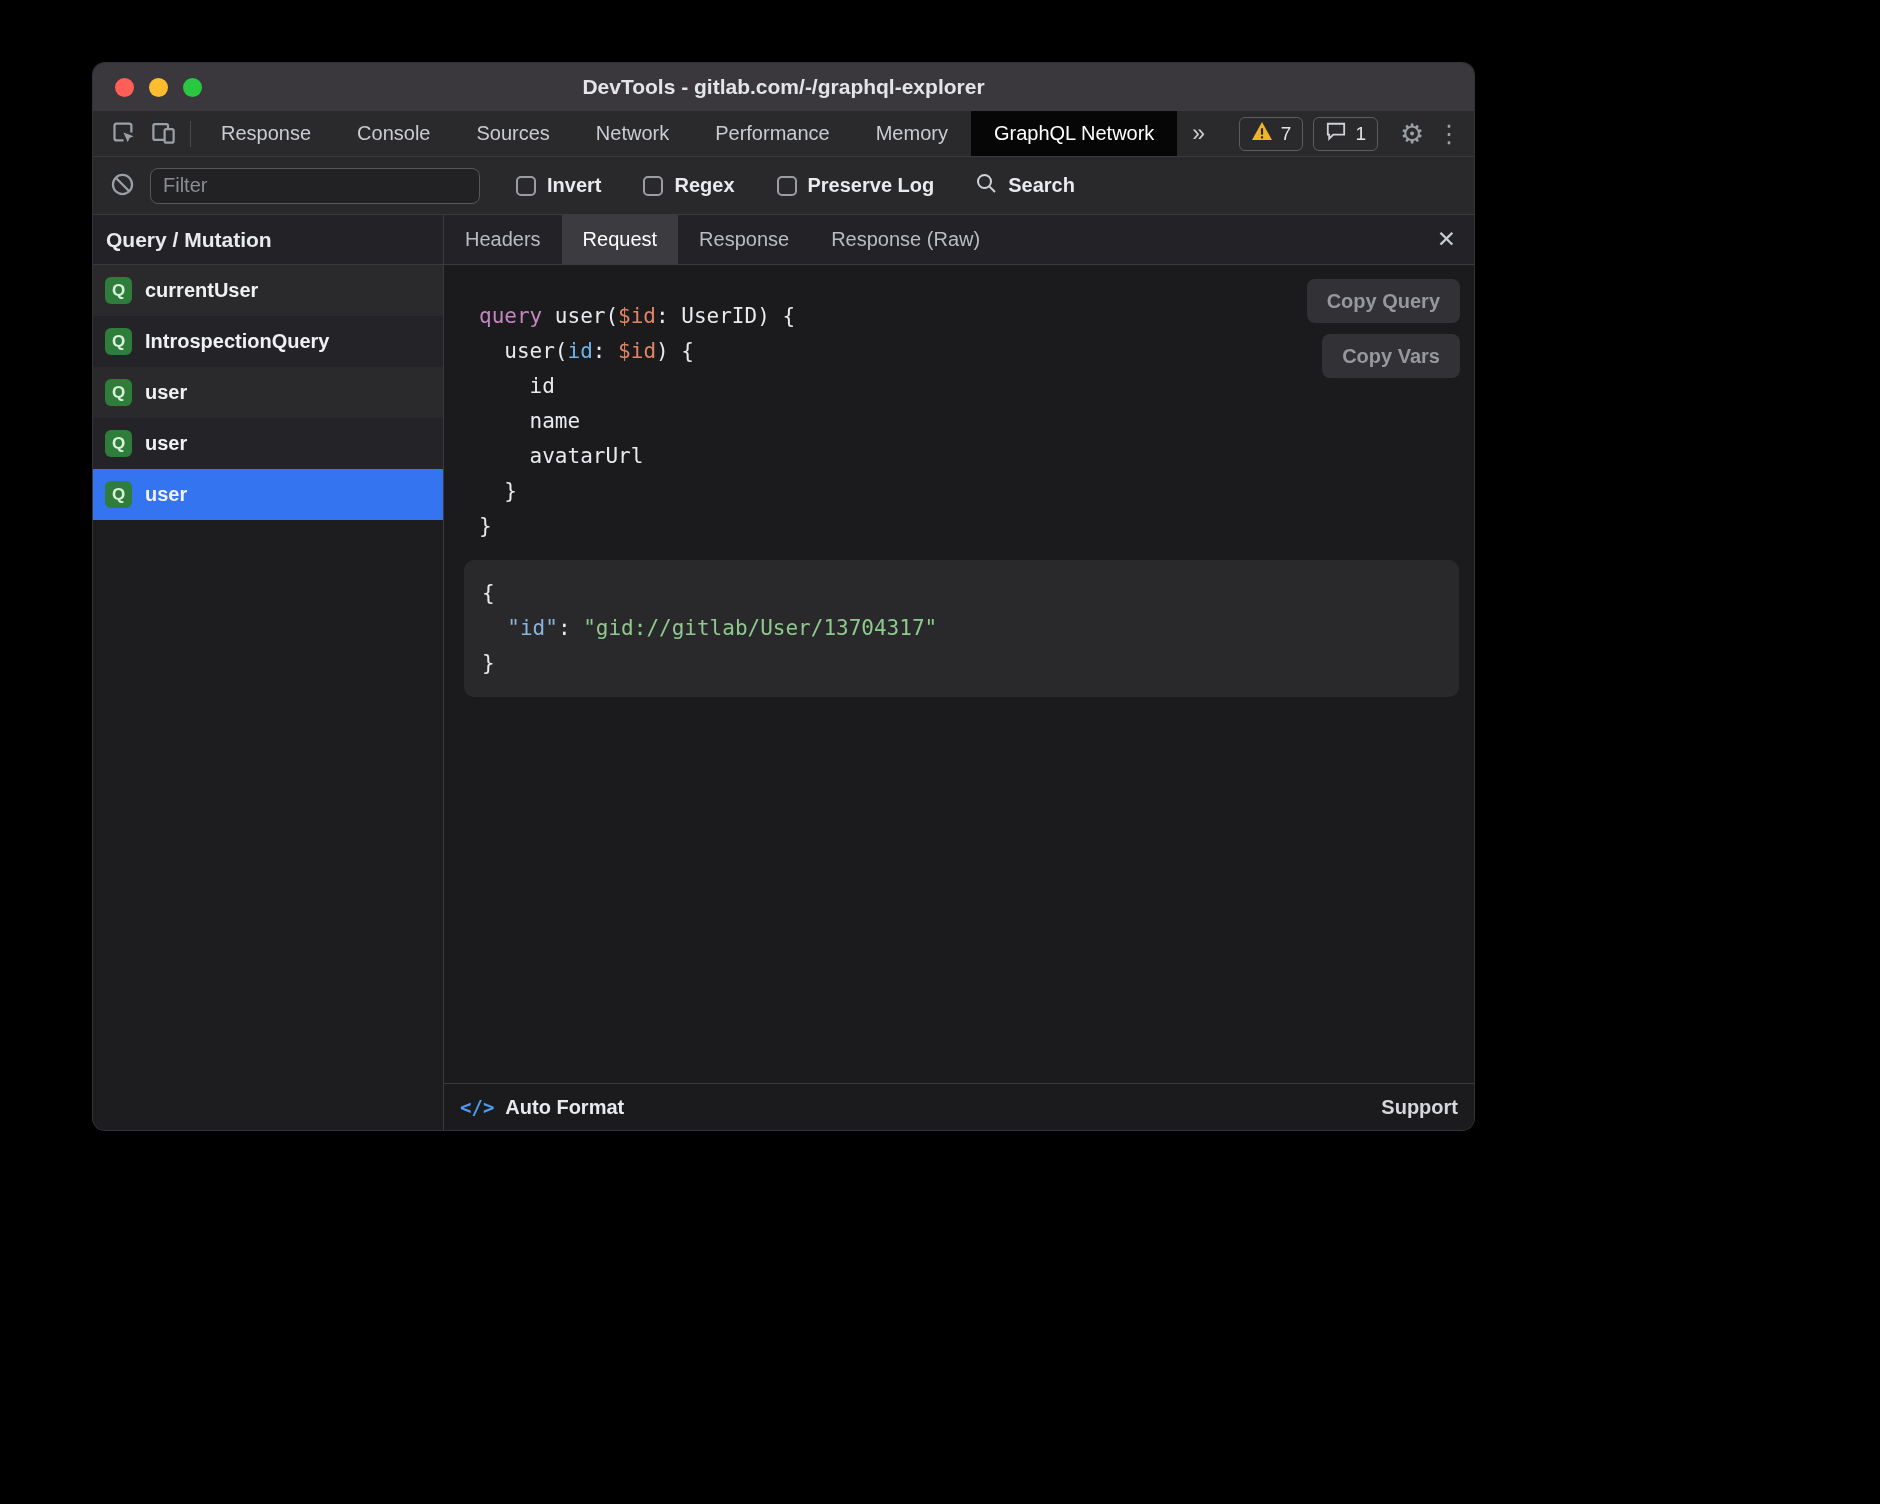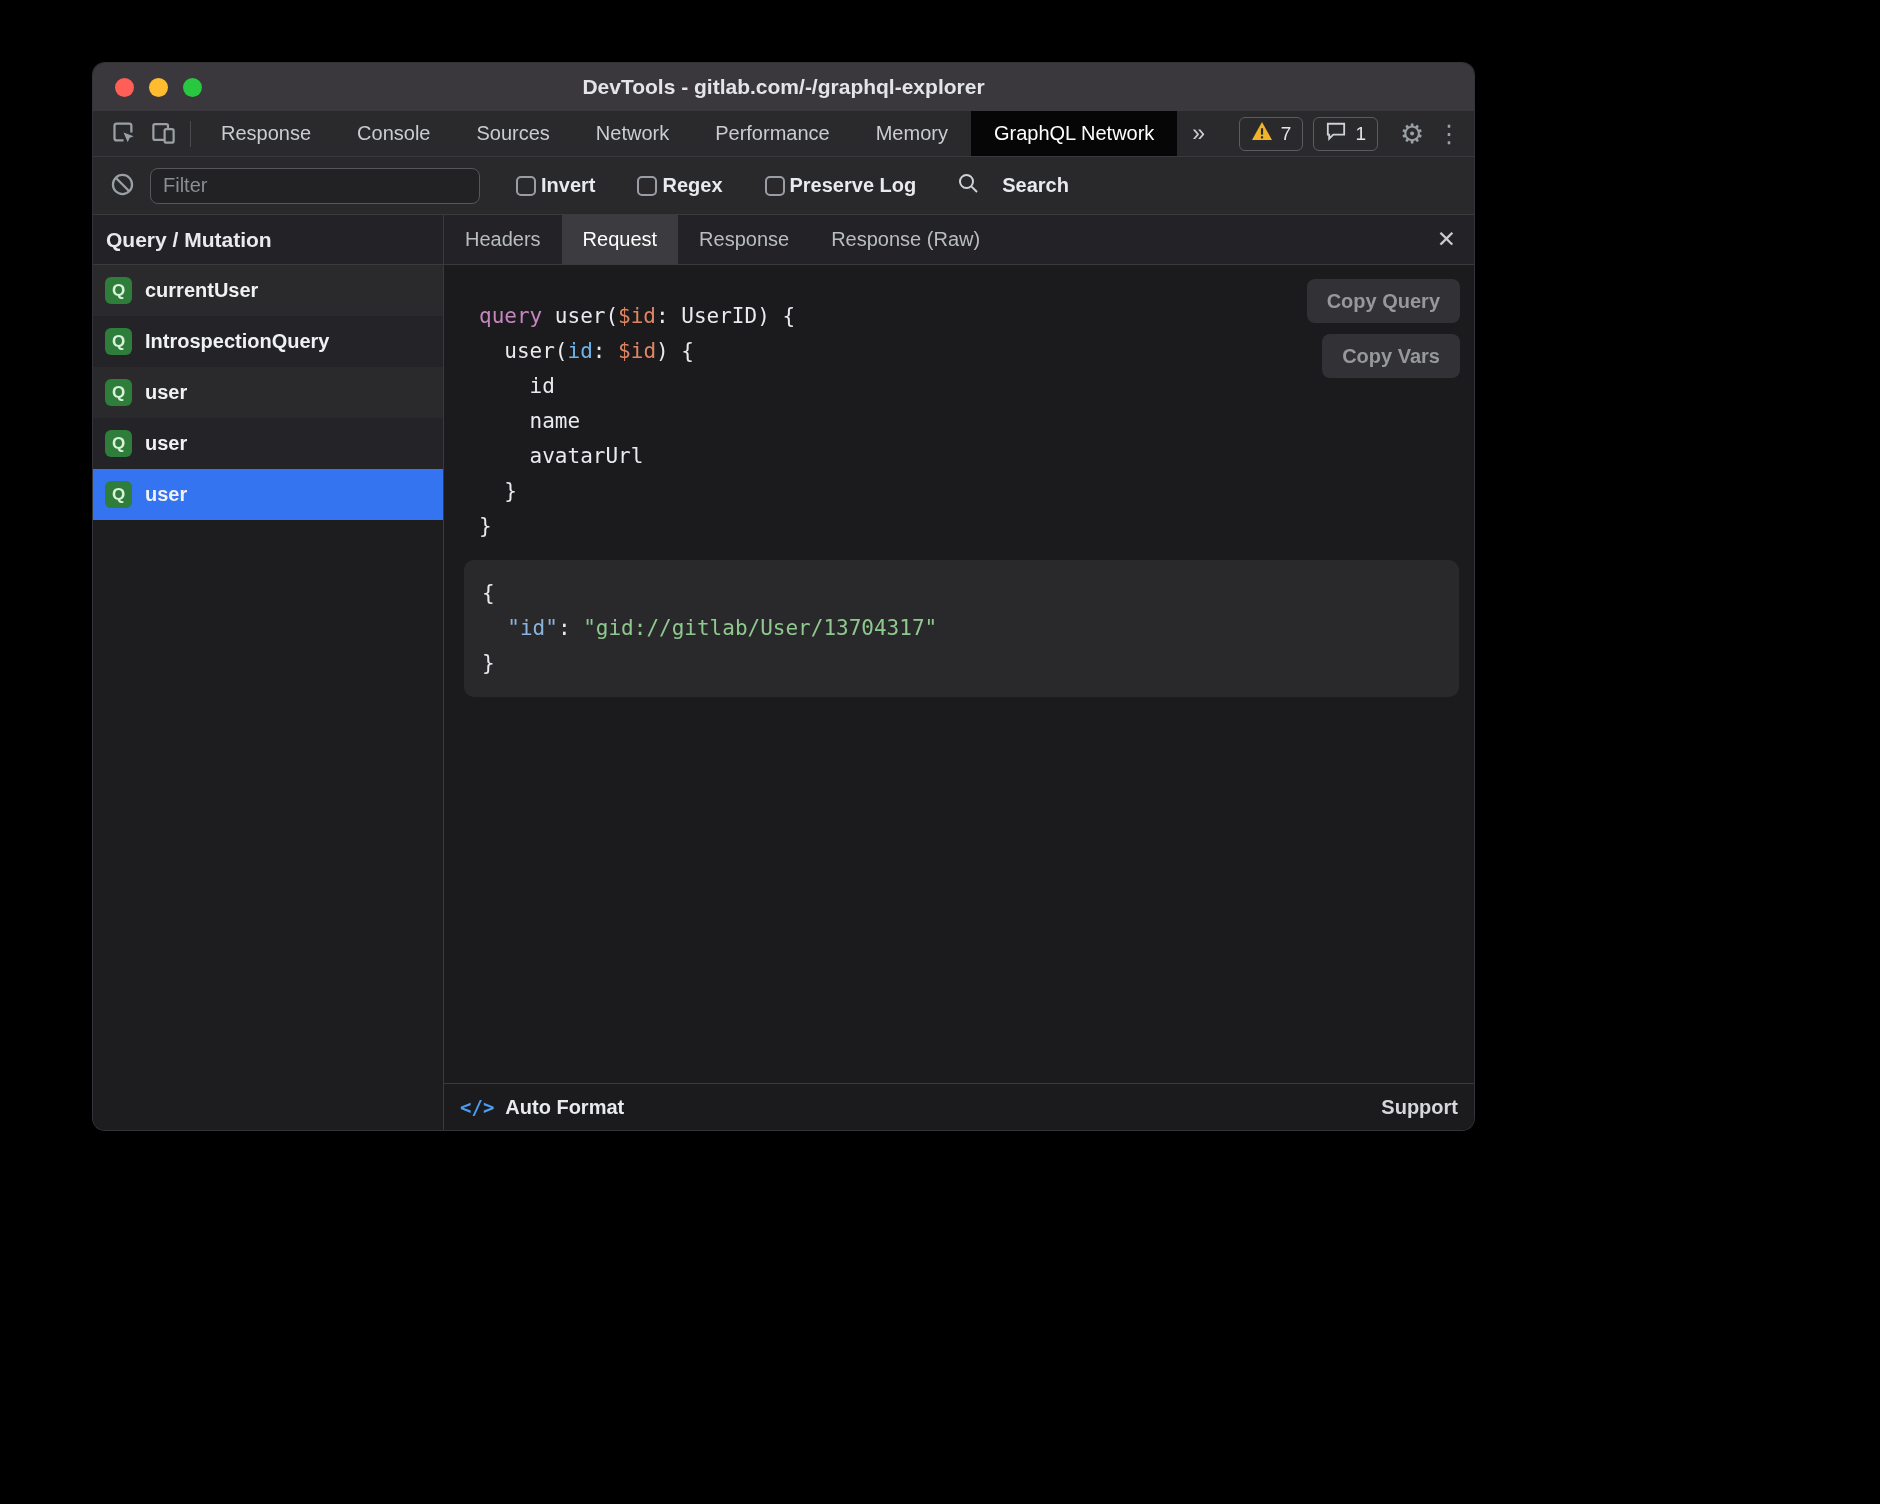"Invert" .checkbox { gap: 5px -> 11px }
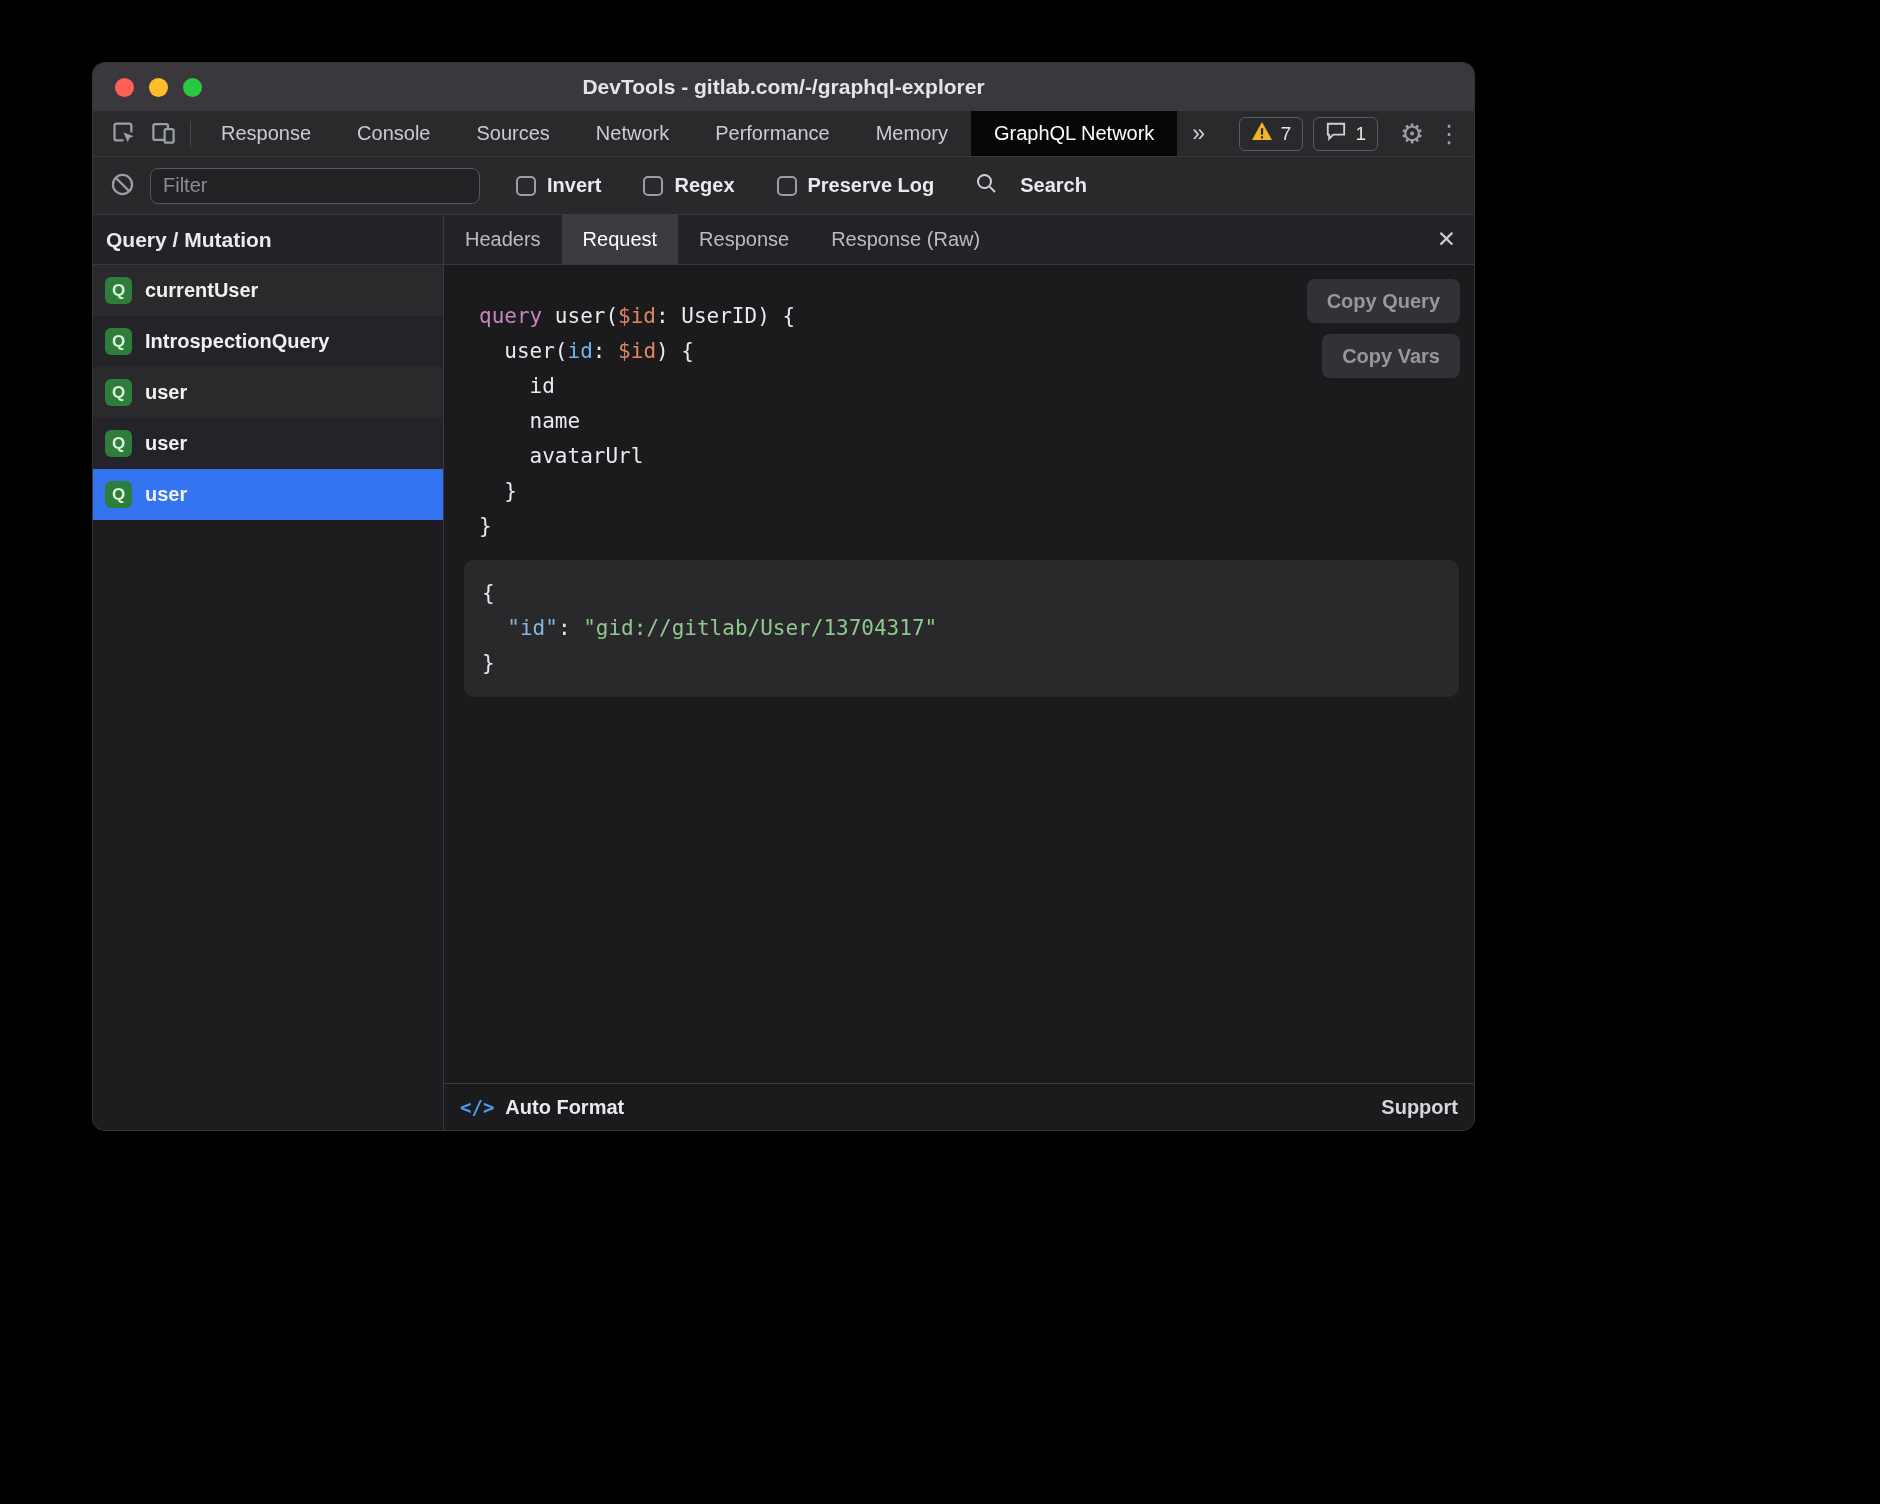"Search" .search { gap: 22px -> 10px }
